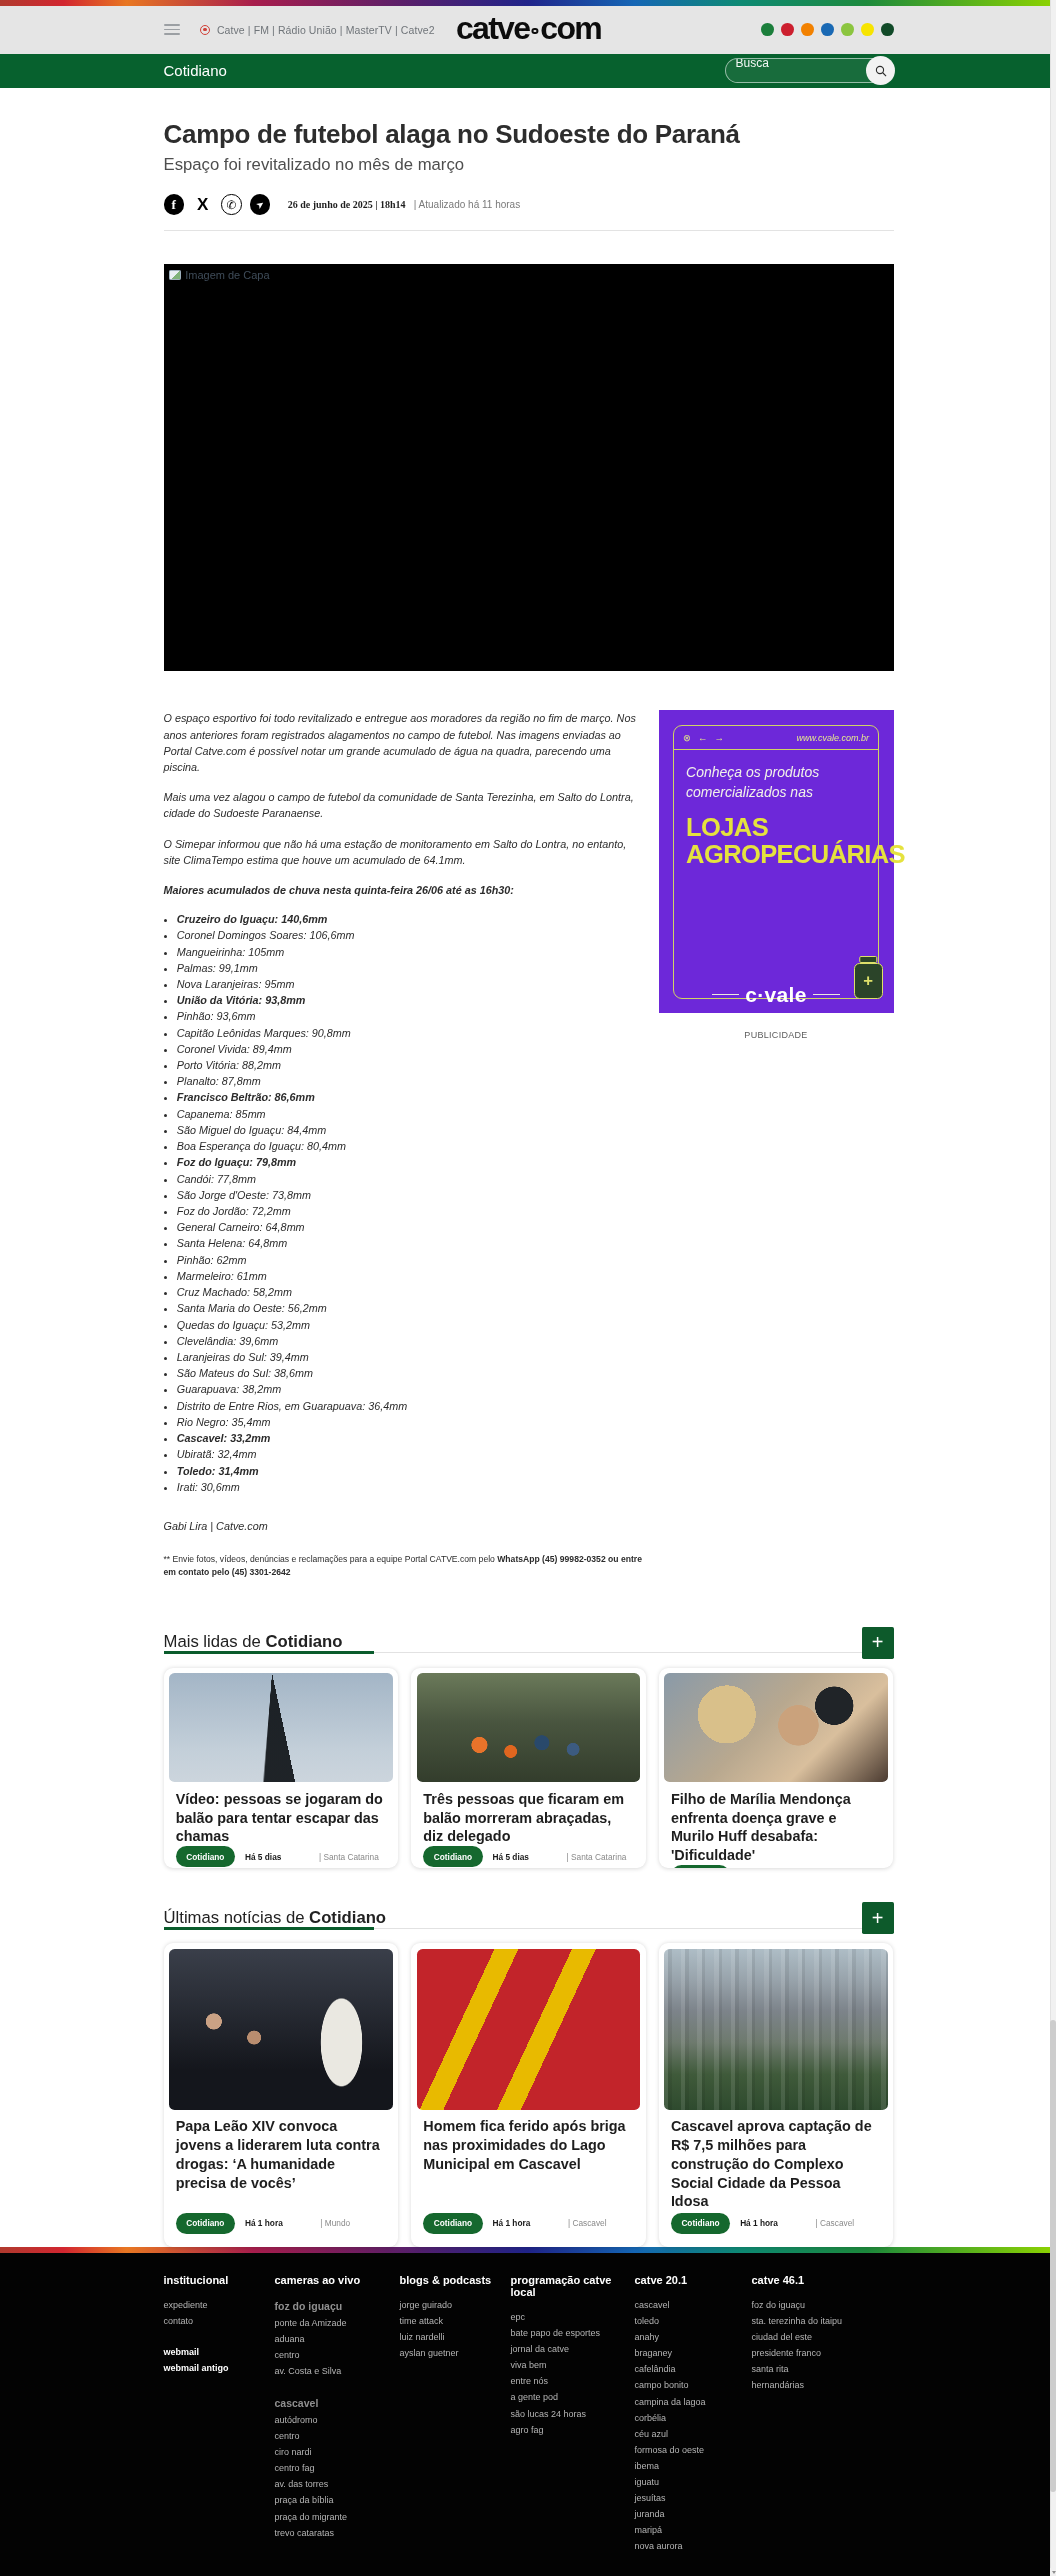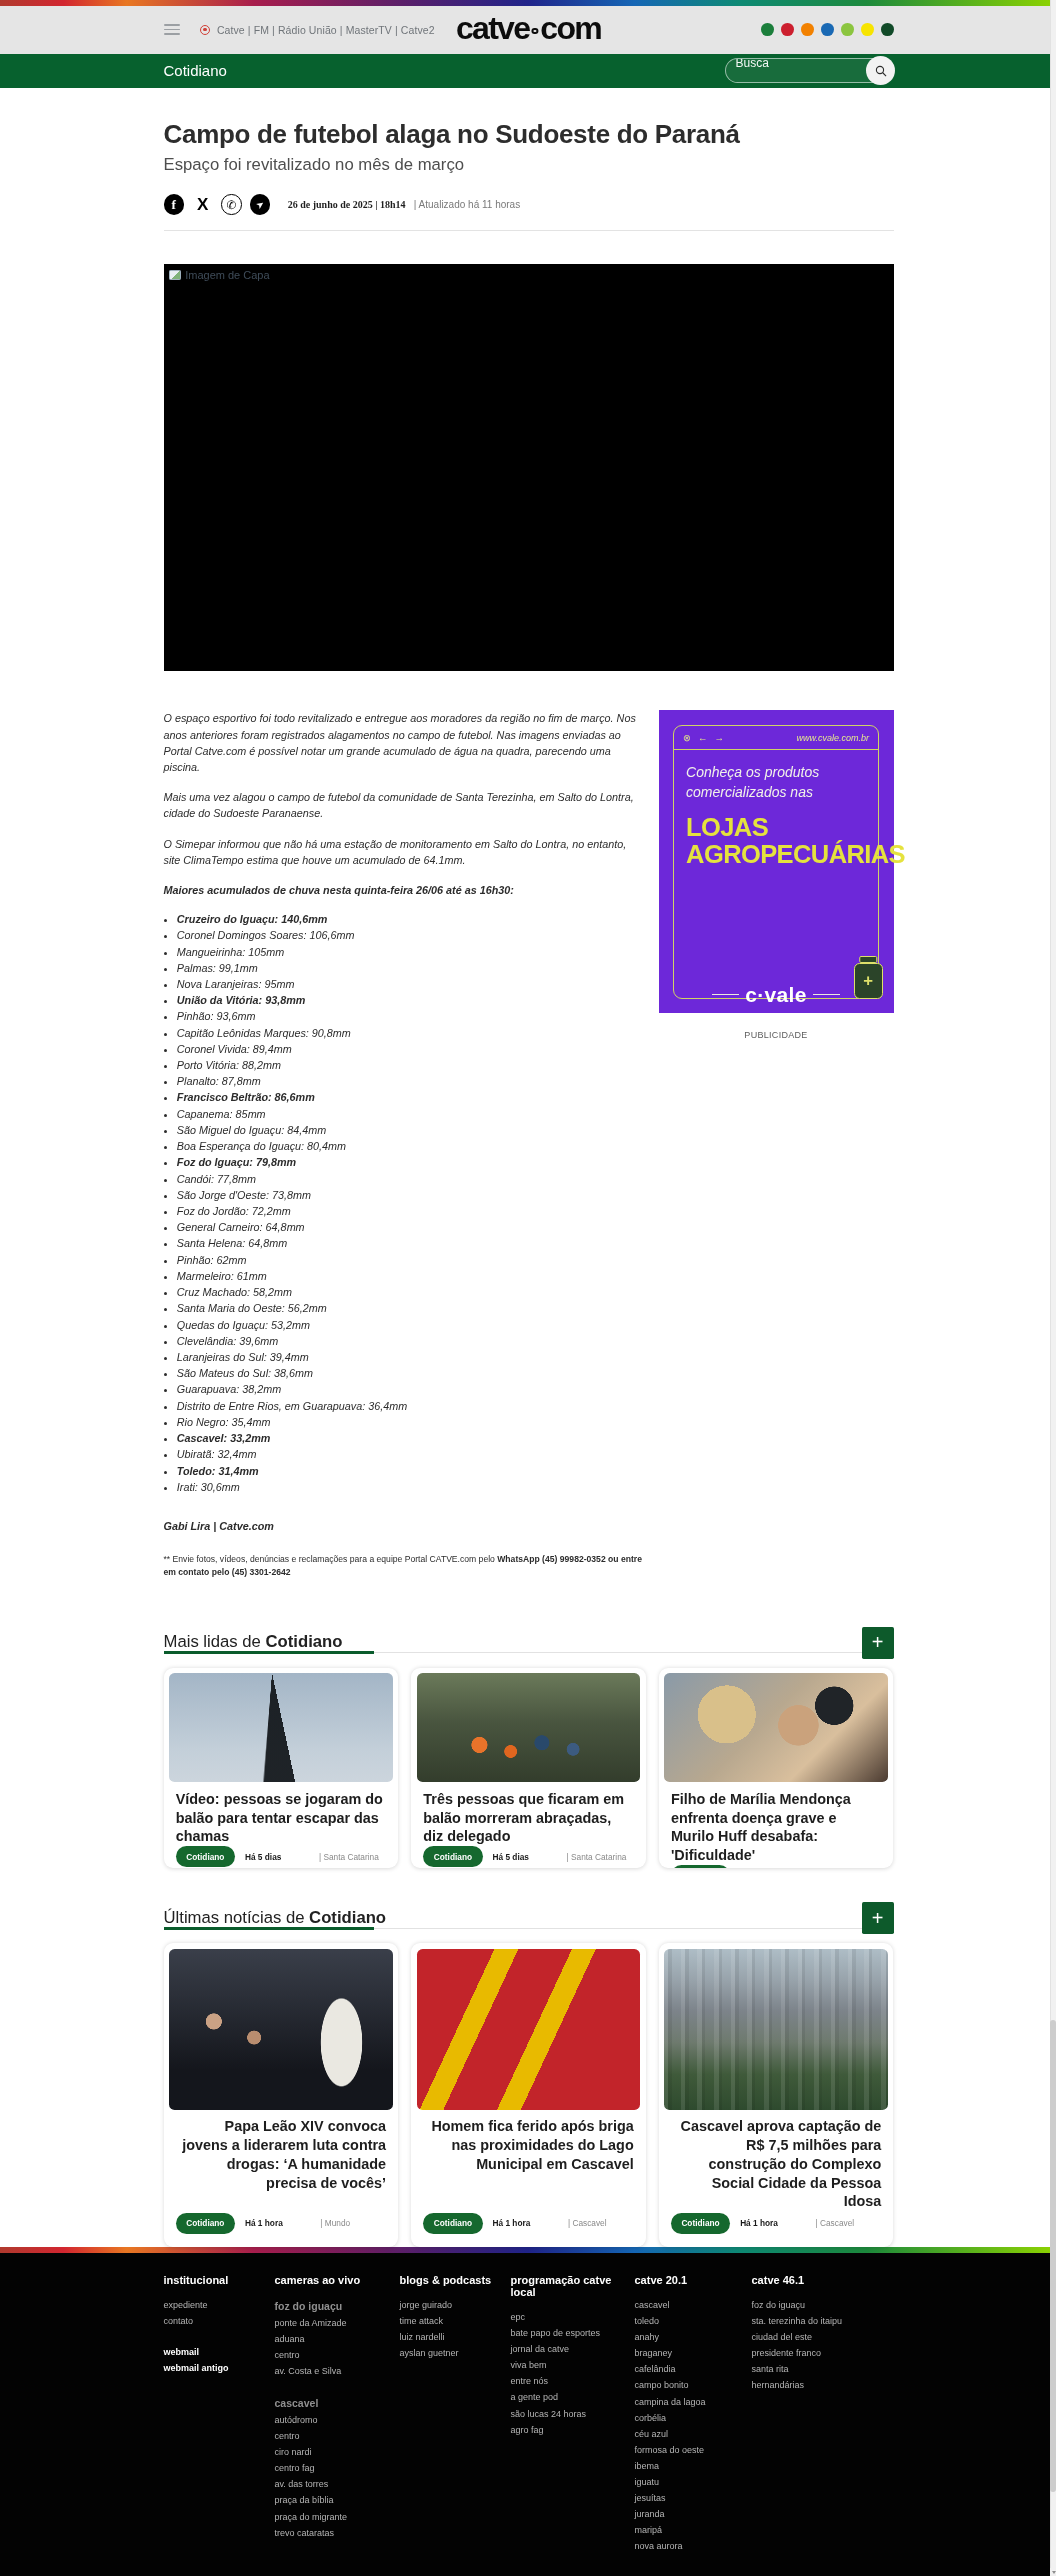"Gabi Lira | Catve.com" .byline { font-weight: bold -> normal }
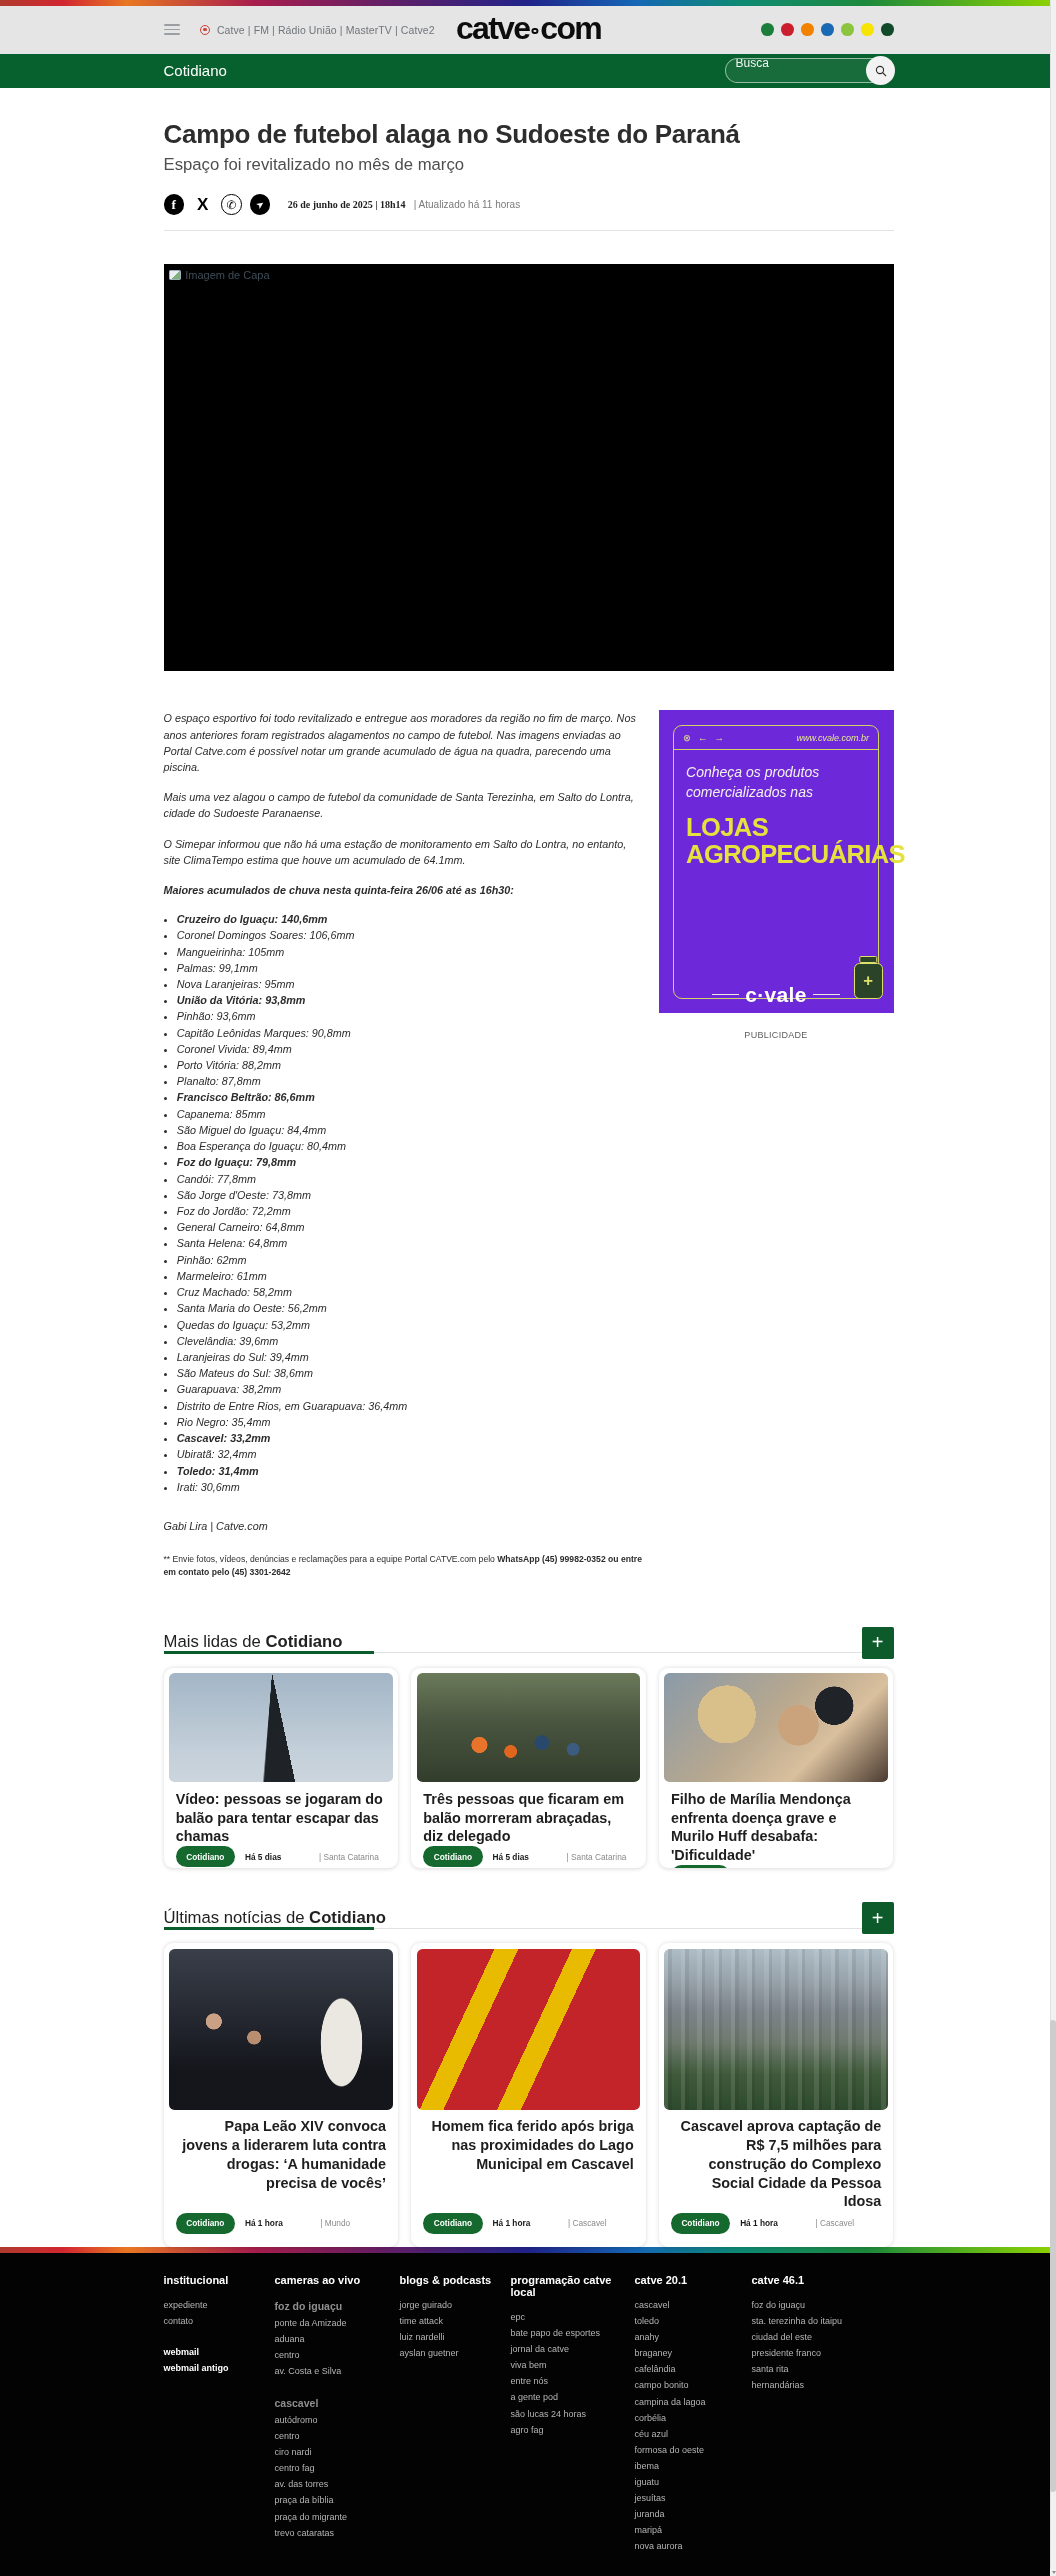"Papa Leão XIV convoca jovens" .row2 .card { text-align: right -> none }
